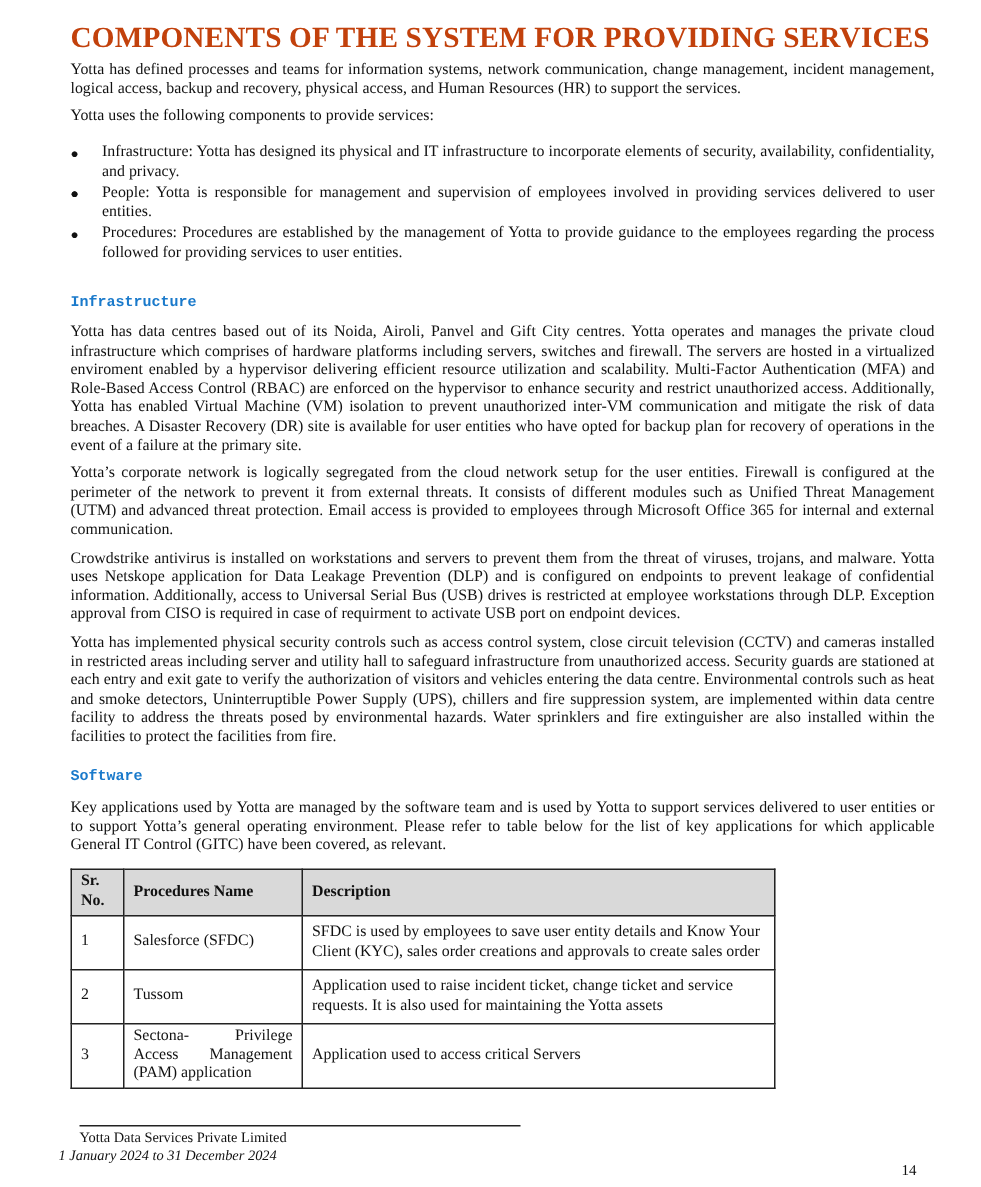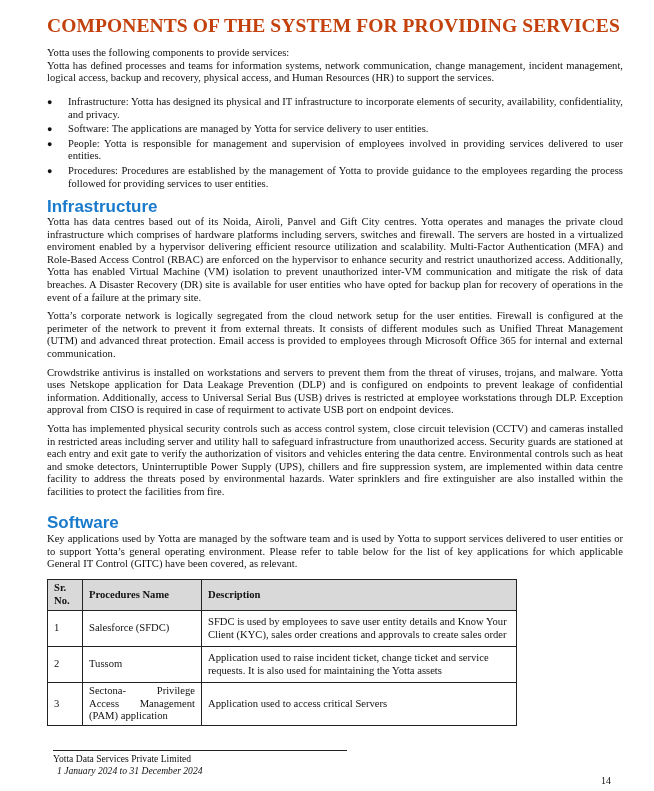"Yotta uses the following components" p { order: before "Yotta has defined processes and" -> after "Yotta has defined processes and" }
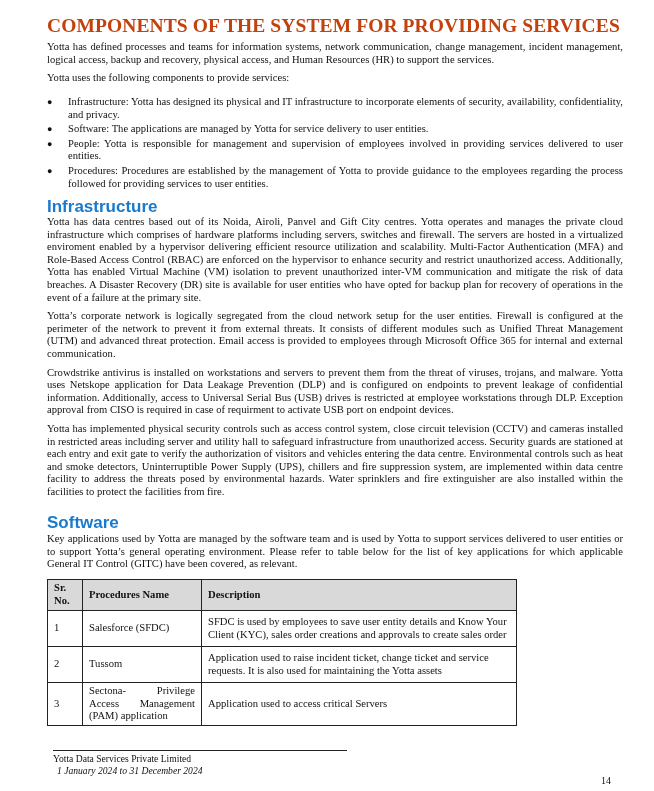"Software: The applications are managed" span { html: <span>Software: The applications are managed by Yotta for service delivery to user entities.</span> -> none }
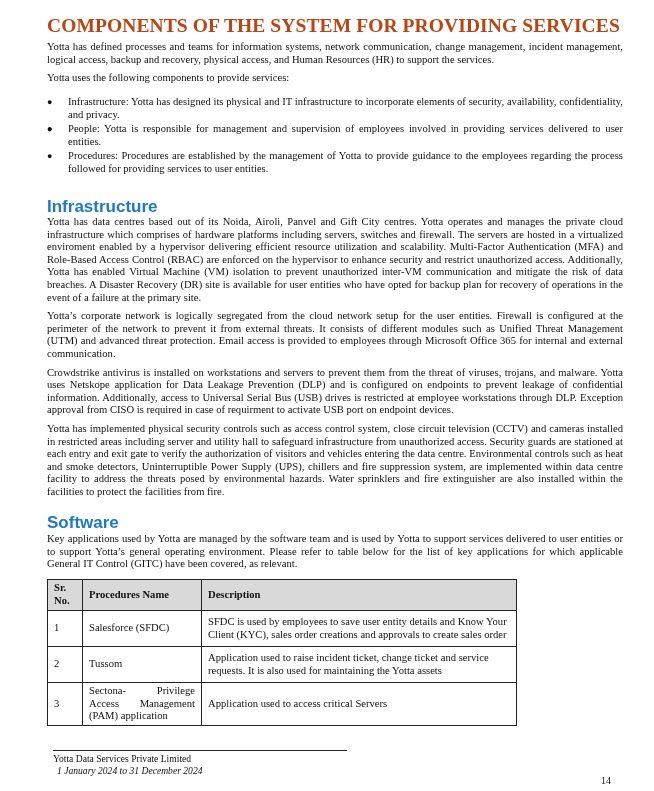"Infrastructure" h2.sub { font-family: Liberation Sans, sans-serif -> Liberation Mono, monospace; font-size: 17px -> 10px }
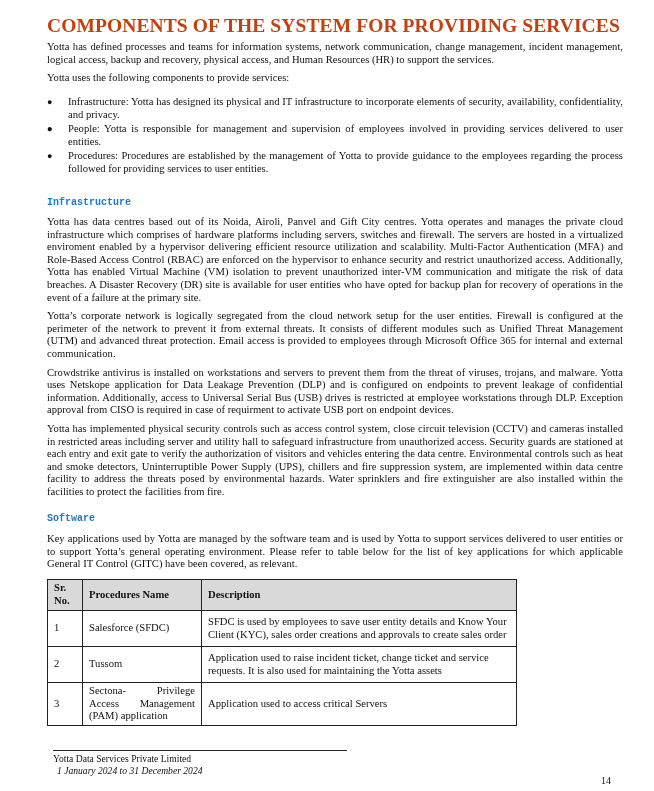"1 January 2024 to 31" .footer-period { left: 57px -> 39px }
